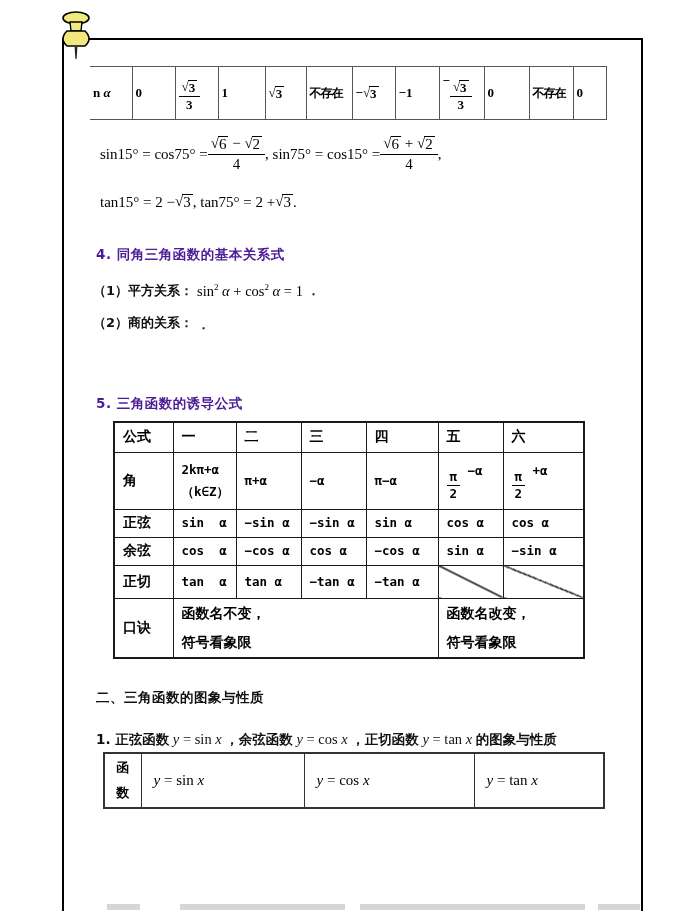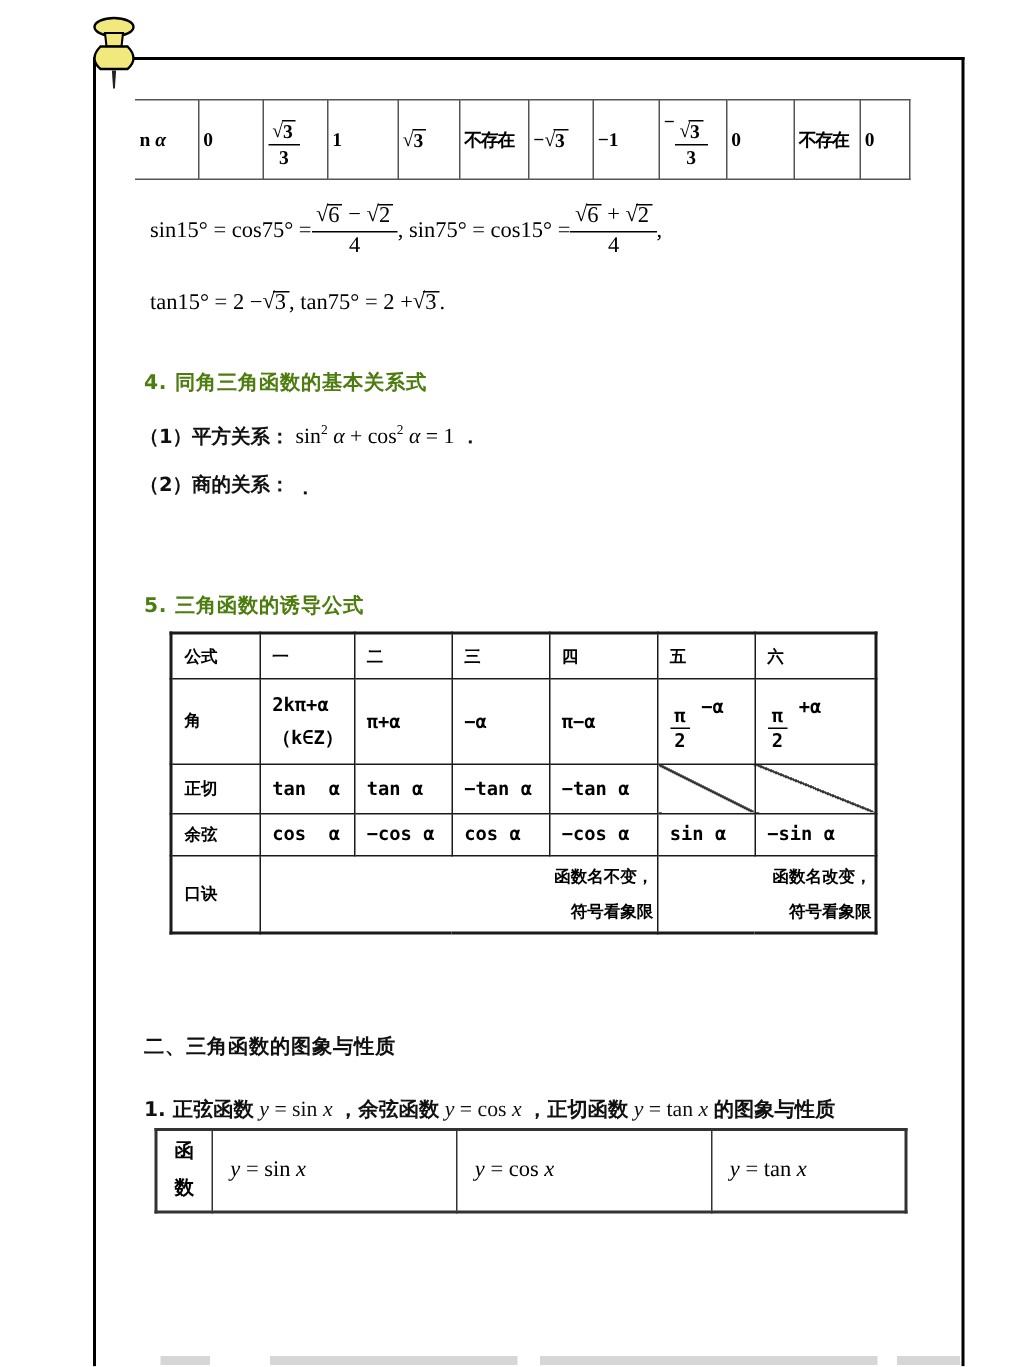"4. 同角三角函数的基本关系式" .h-green { color: #4d7c0f -> #4c1d95 }
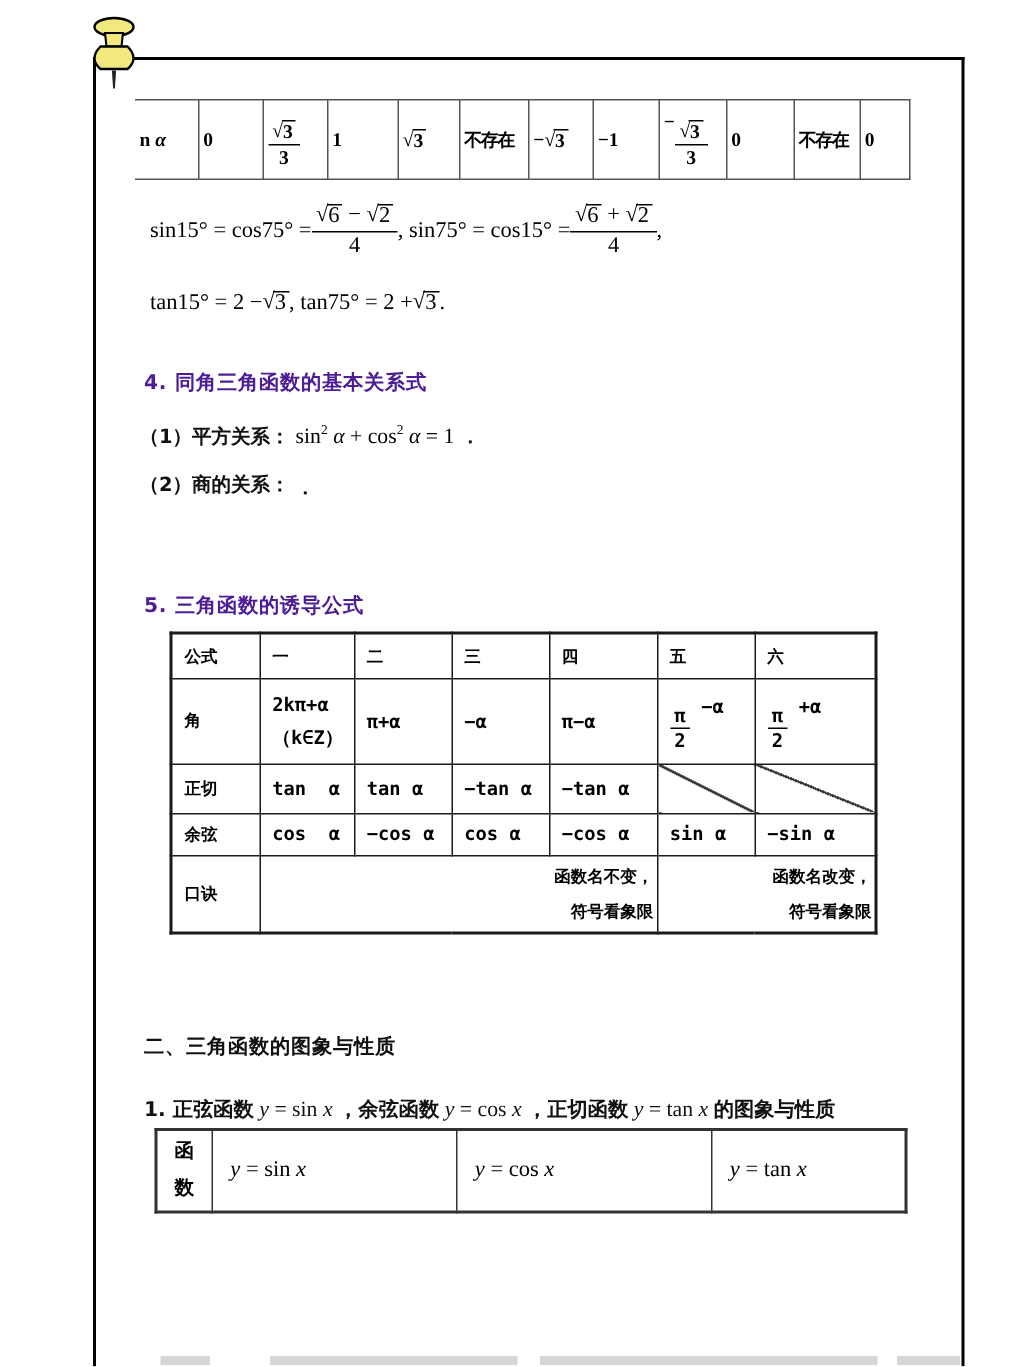"公式" .t-ind .lblc { font-size: 11px -> 14px }
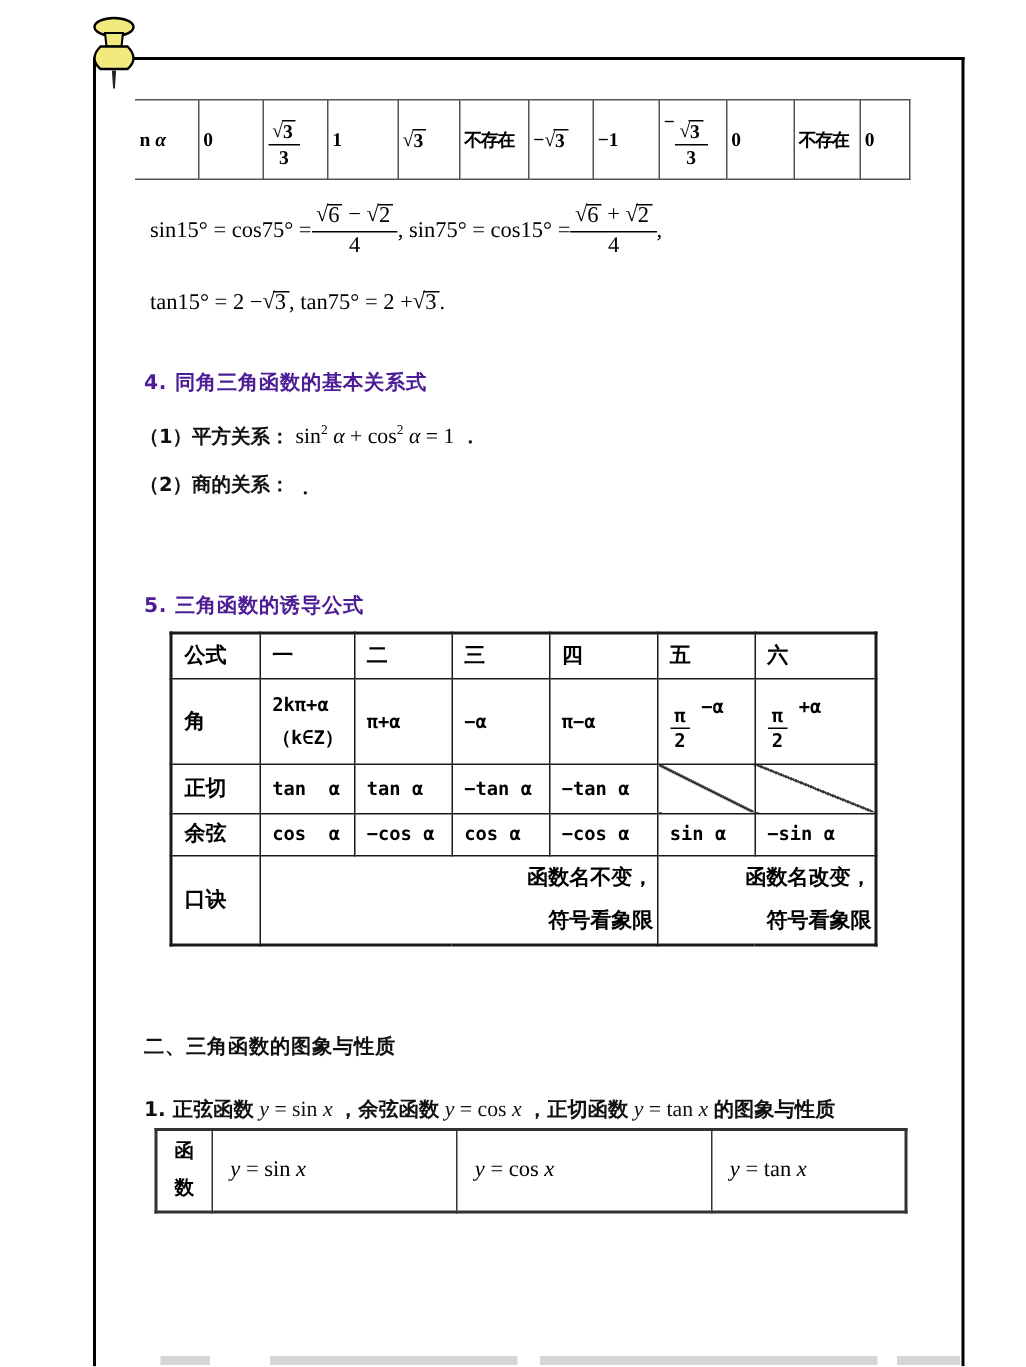"正弦" tr { html: none -> <tr> <td>正弦</td> <td>sin α</td> <td>−sin α</td> <td>−sin α</td> <td>sin α</td> <td>cos α</td> <td>cos α</td> </tr> }
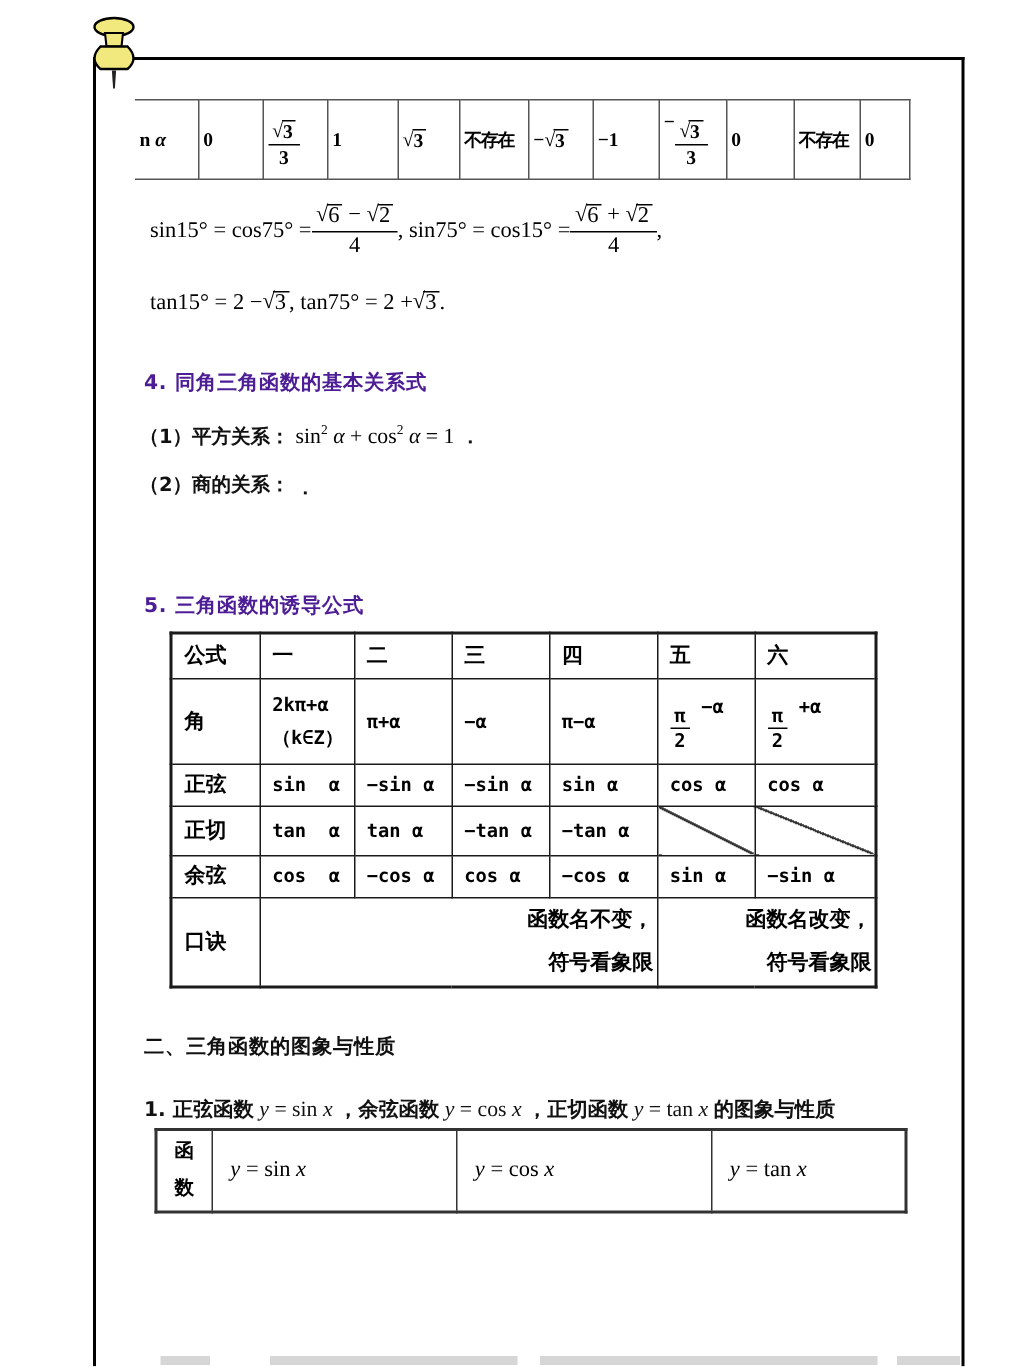"正切" tr { order: before "余弦" -> after "余弦" }
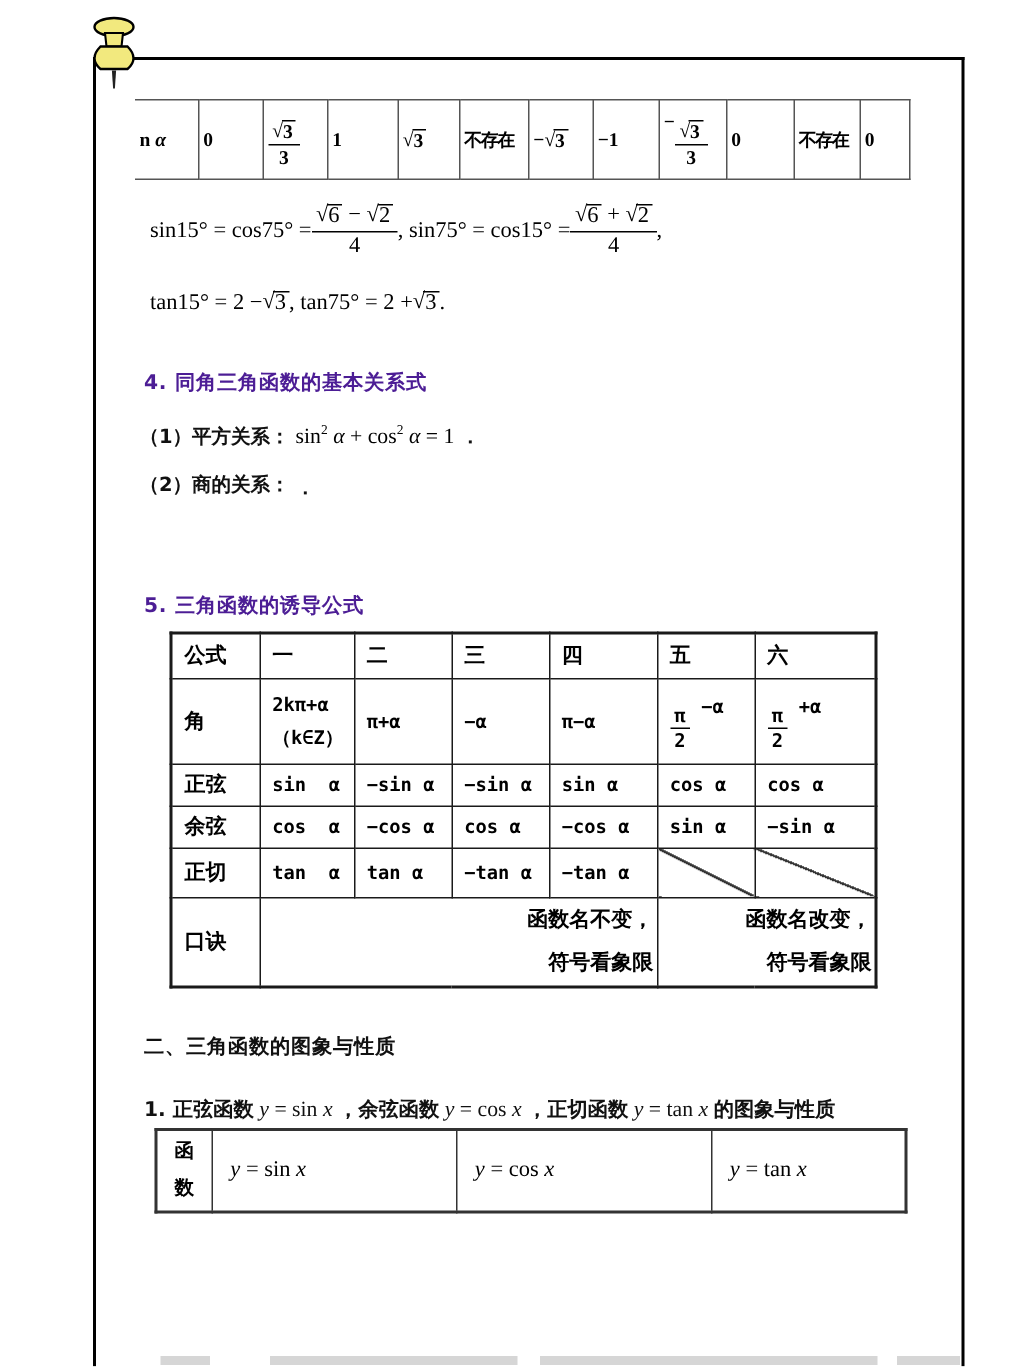"函数名不变，" .t-ind .mn { text-align: right -> none }
